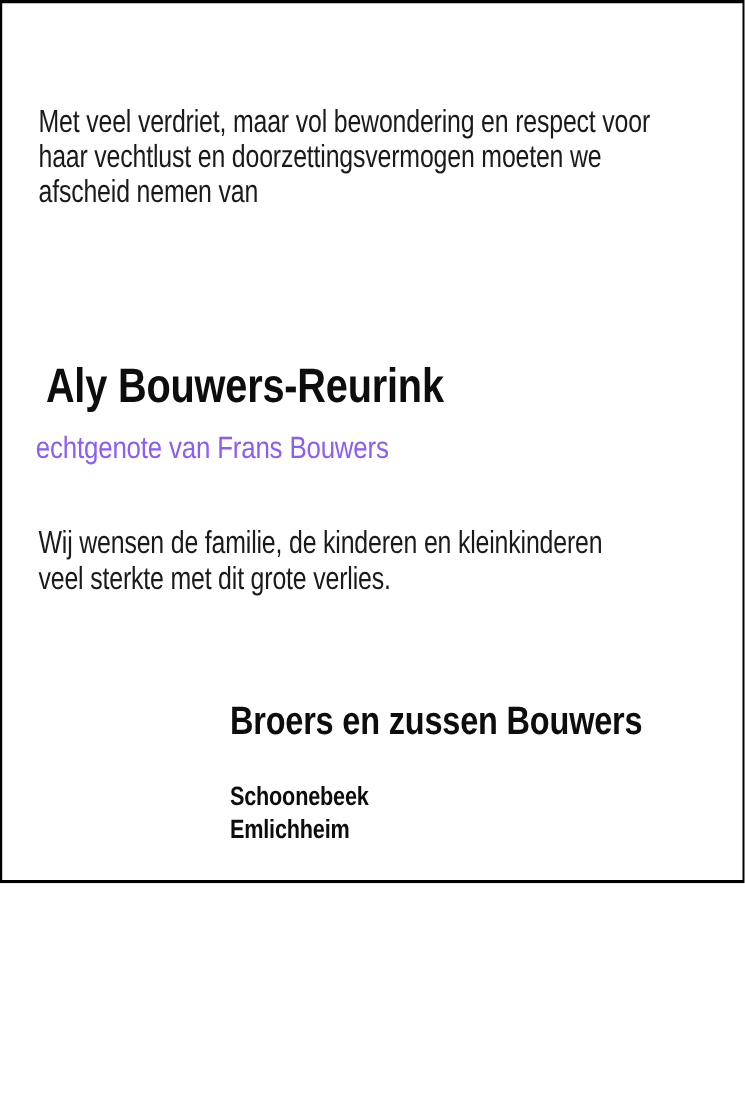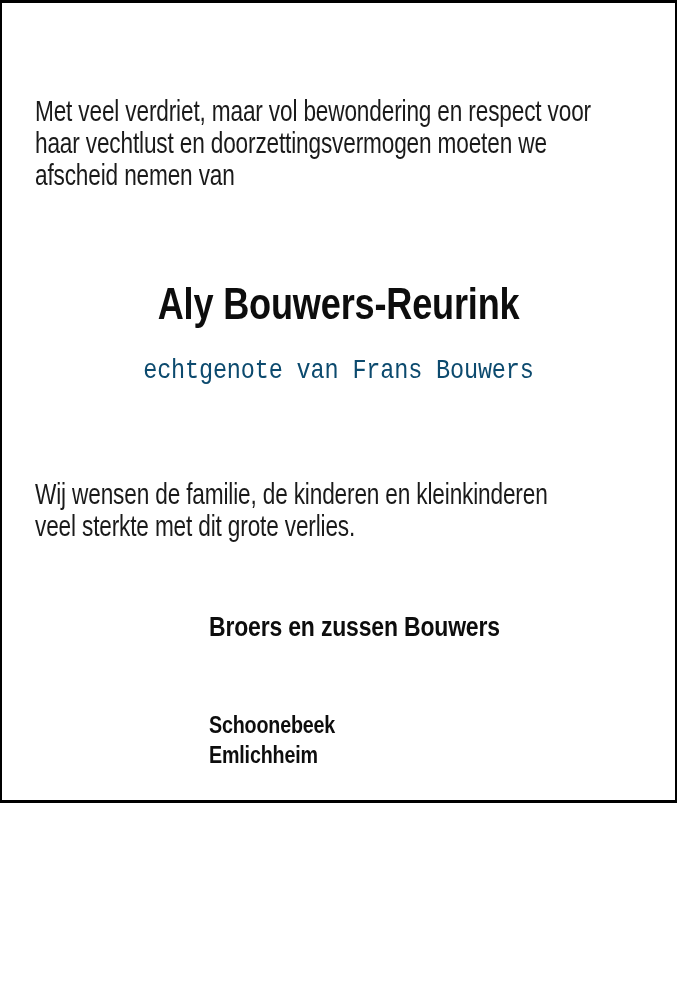"Aly Bouwers-Reurink" .center-wrap { margin-top: none -> 47px; text-align: center -> none }
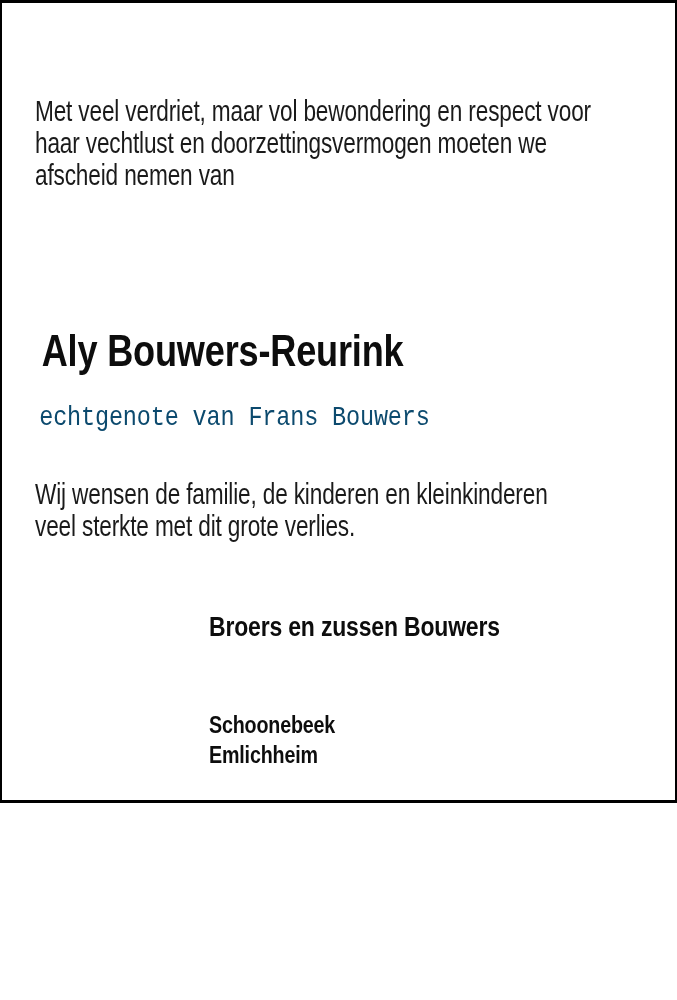"echtgenote van Frans Bouwers" .subtitle { color: #0c4a6e -> #8b5cf6; font-family: Liberation Mono, monospace -> none; top: 352px -> 341px }
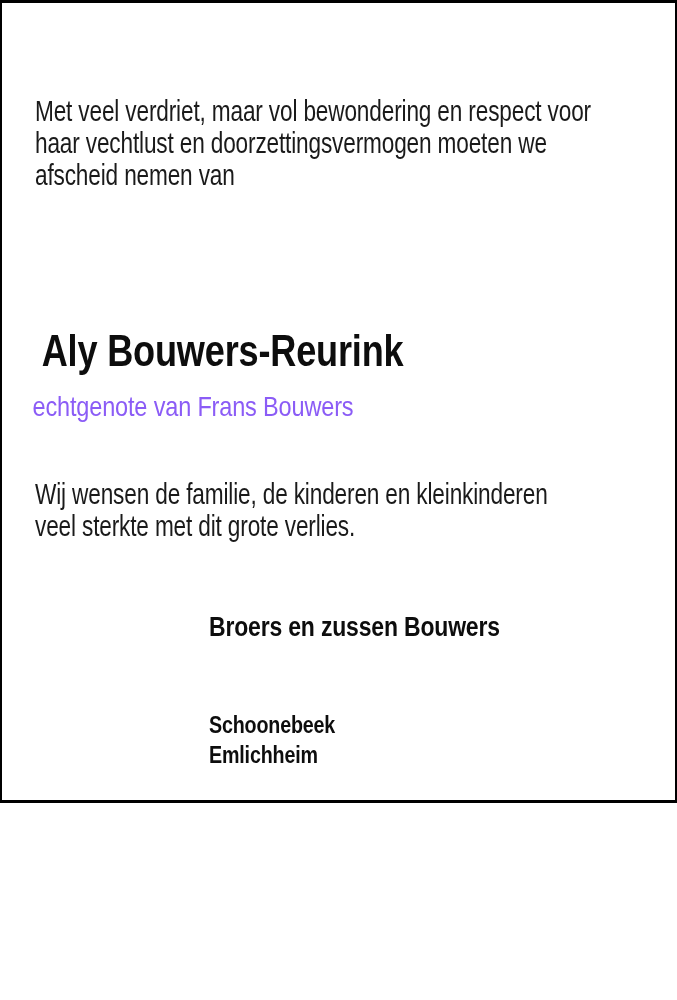"Broers en zussen Bouwers" .signature { font-size: 28px -> 36px; top: 608px -> 636px }
